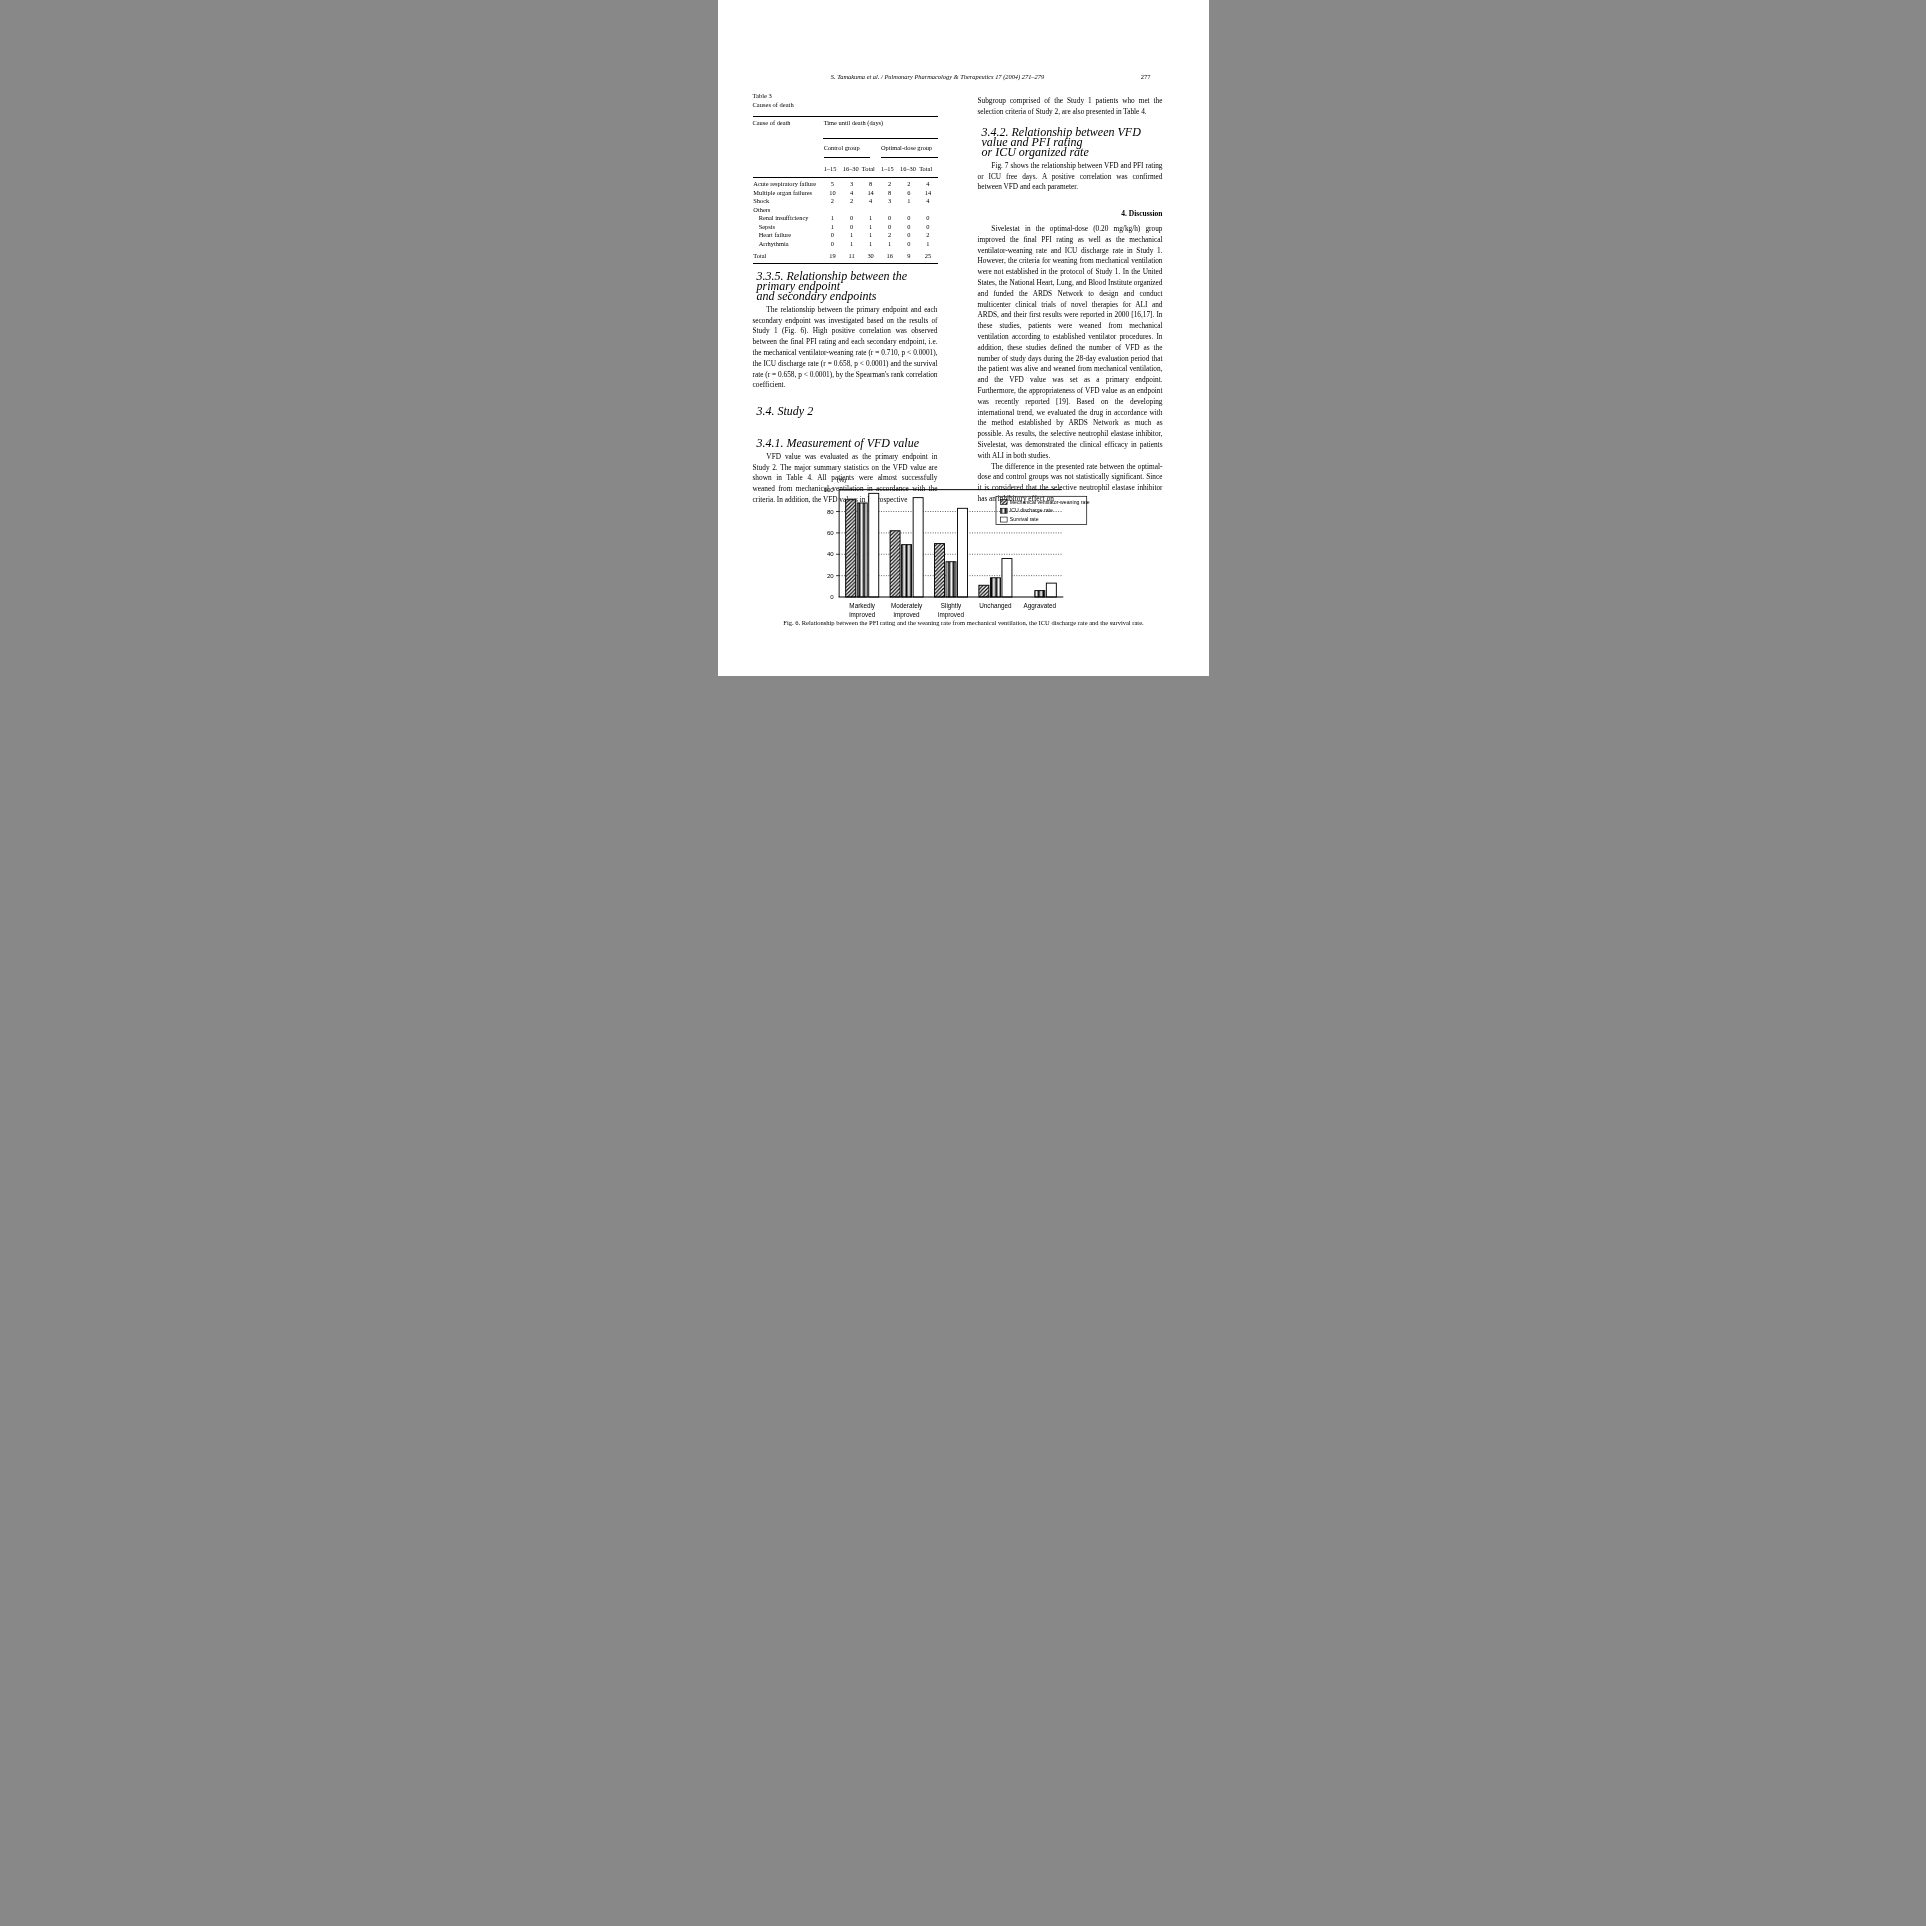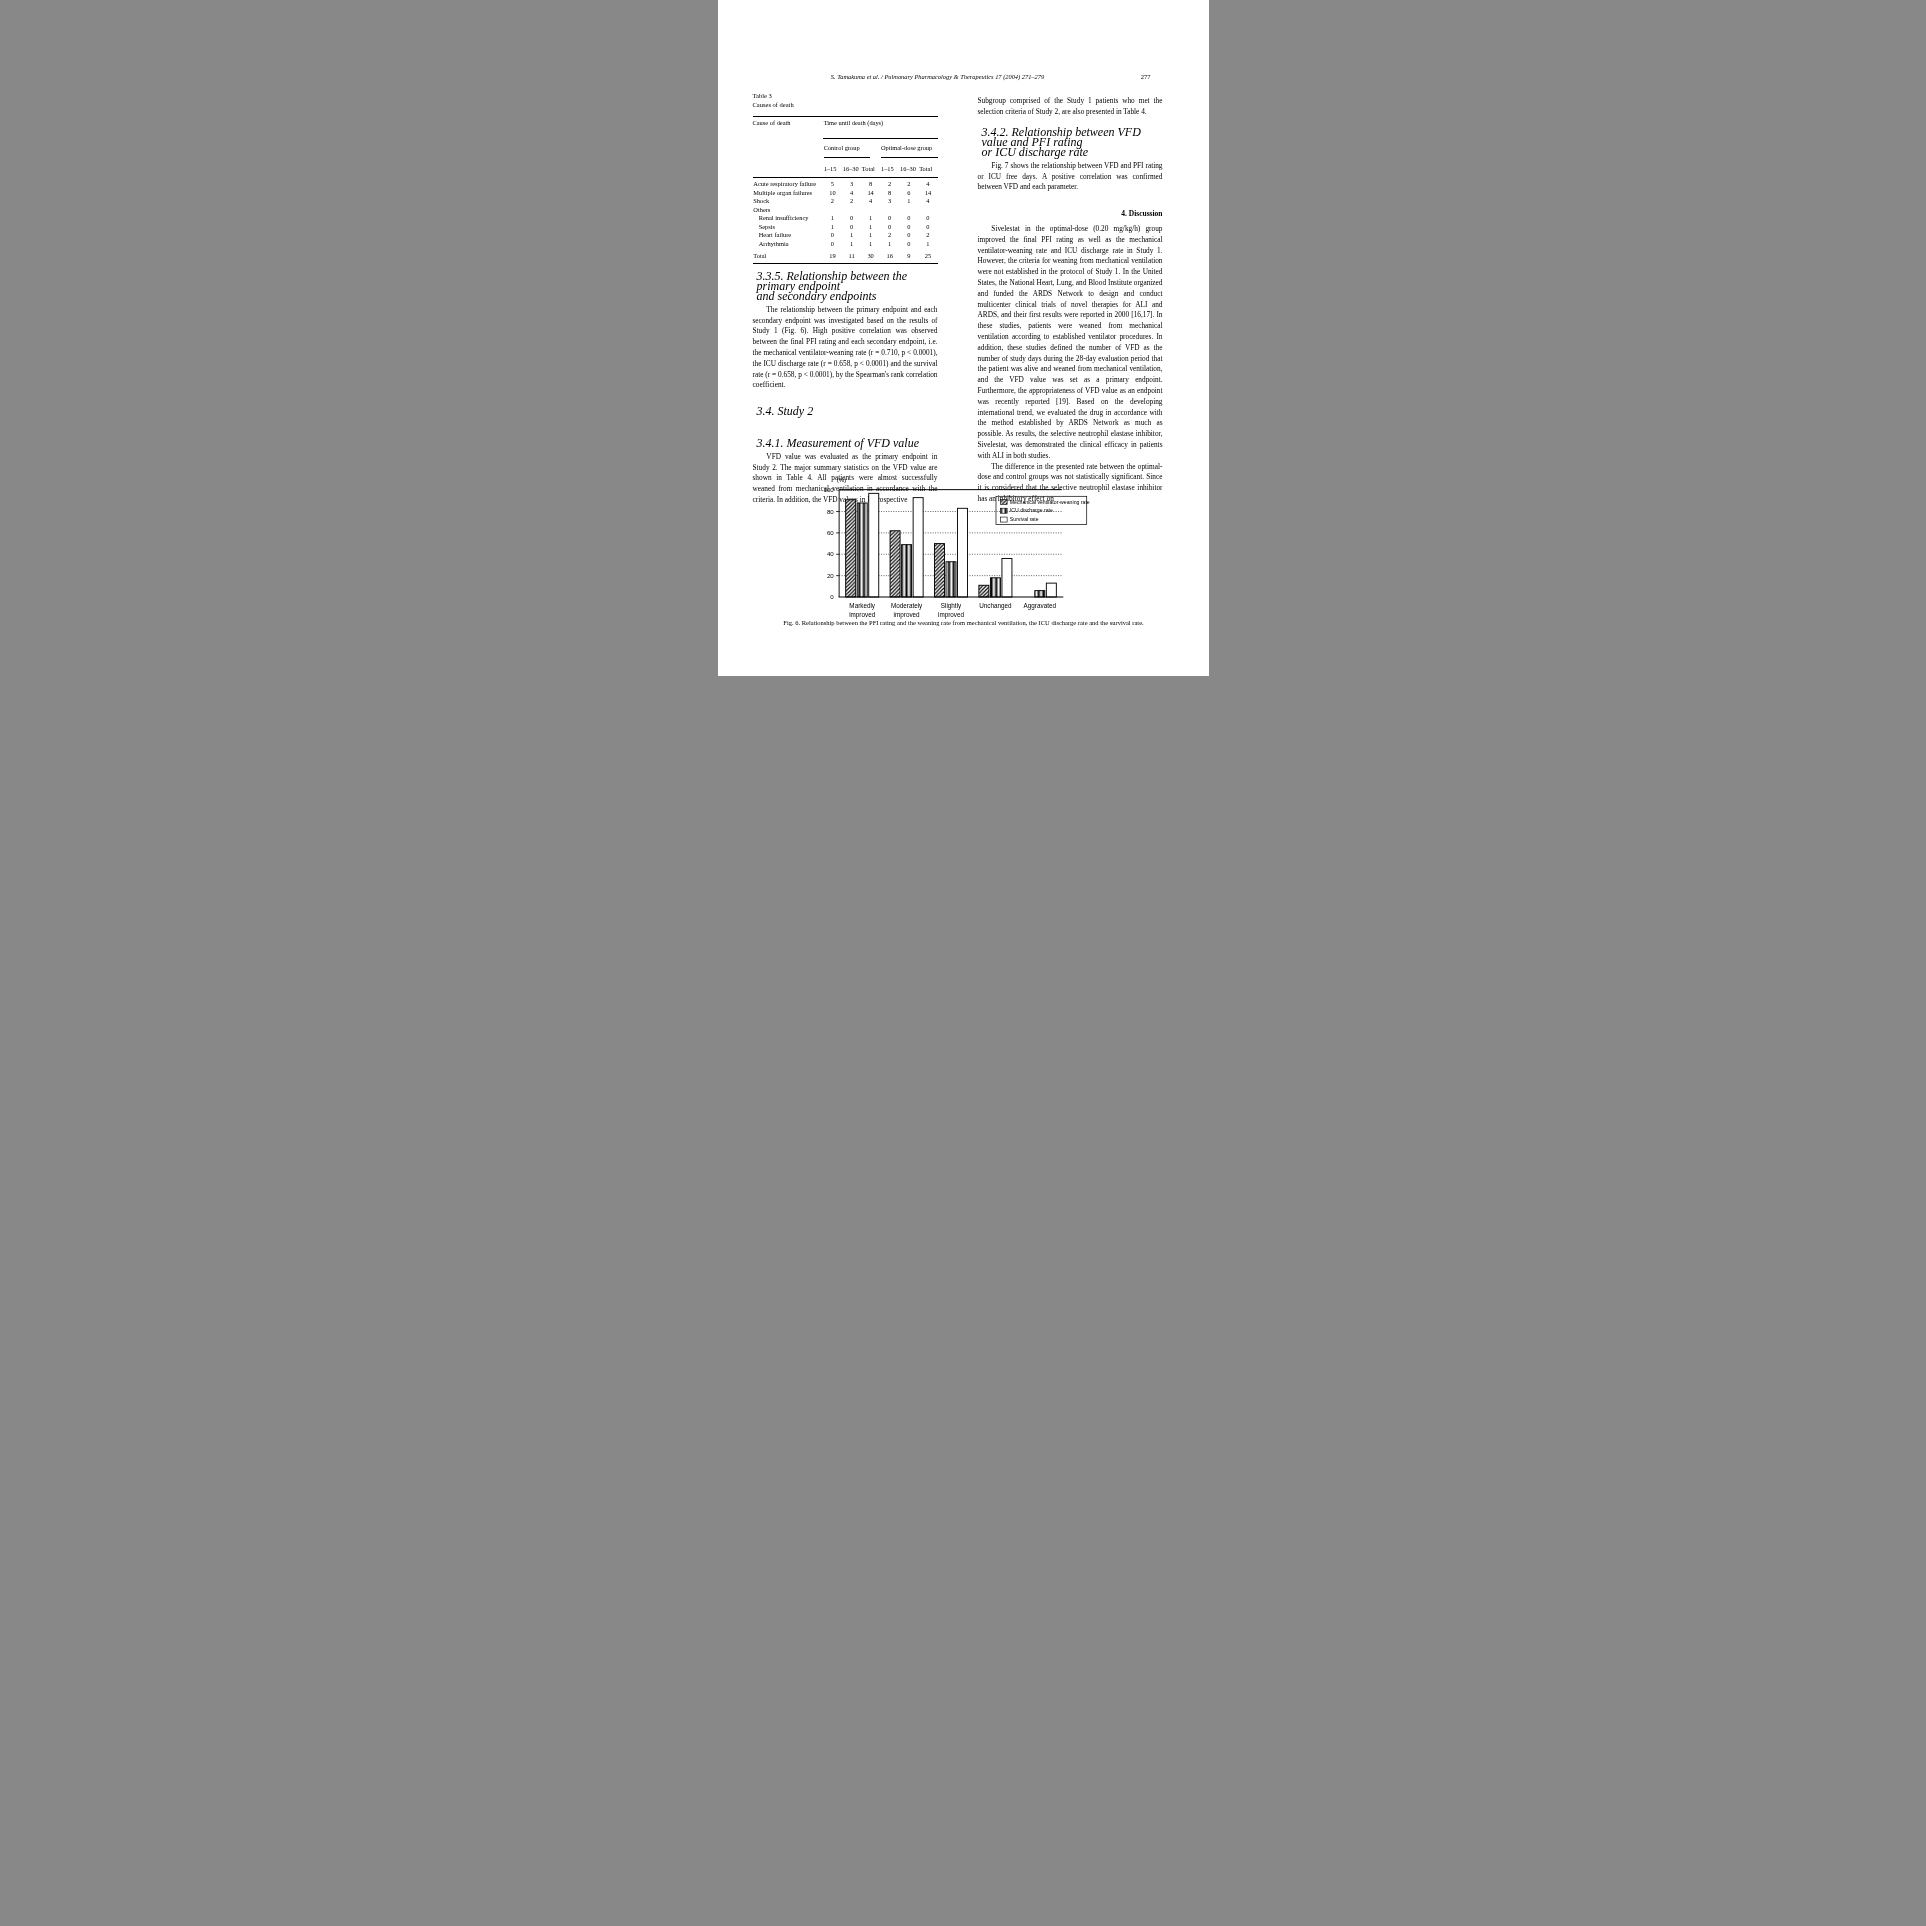"or ICU discharge rate" span { text: discharge -> organized }
